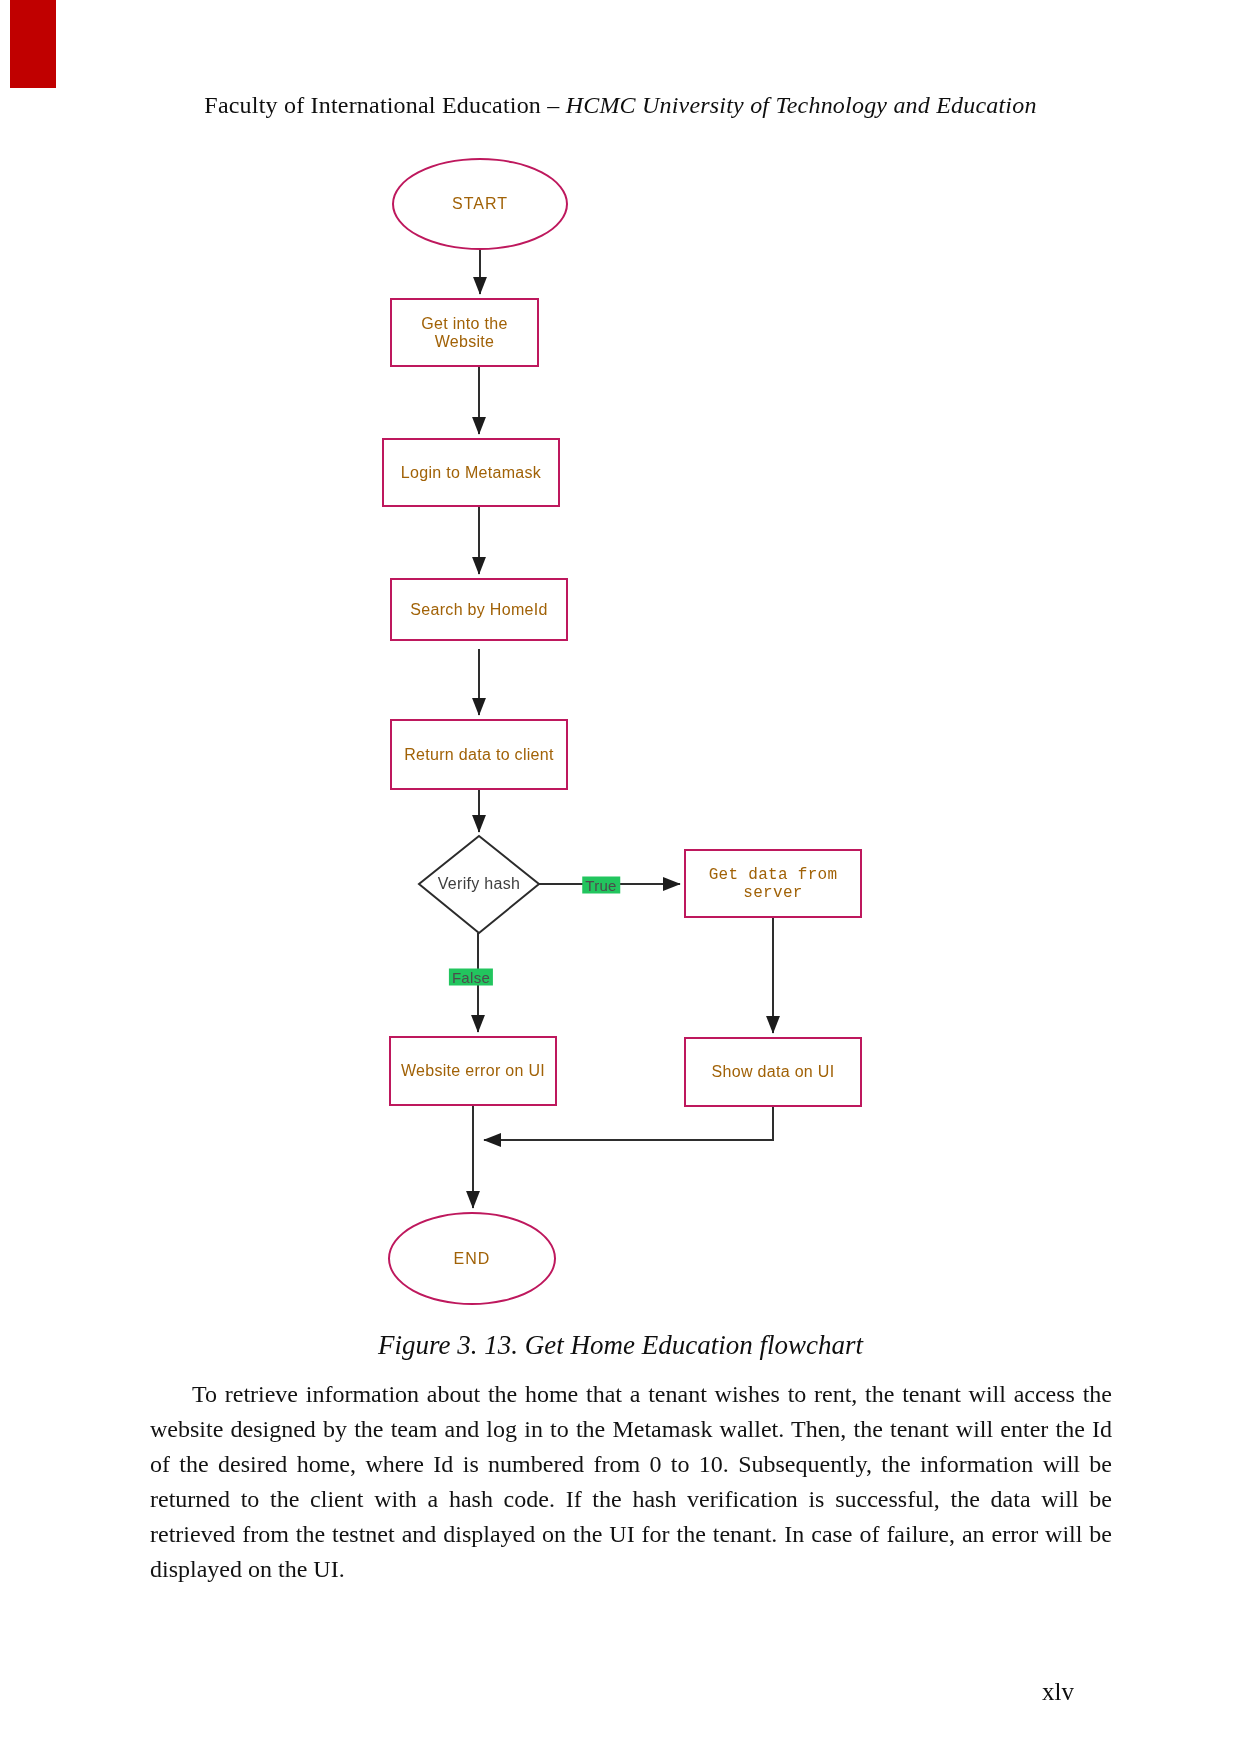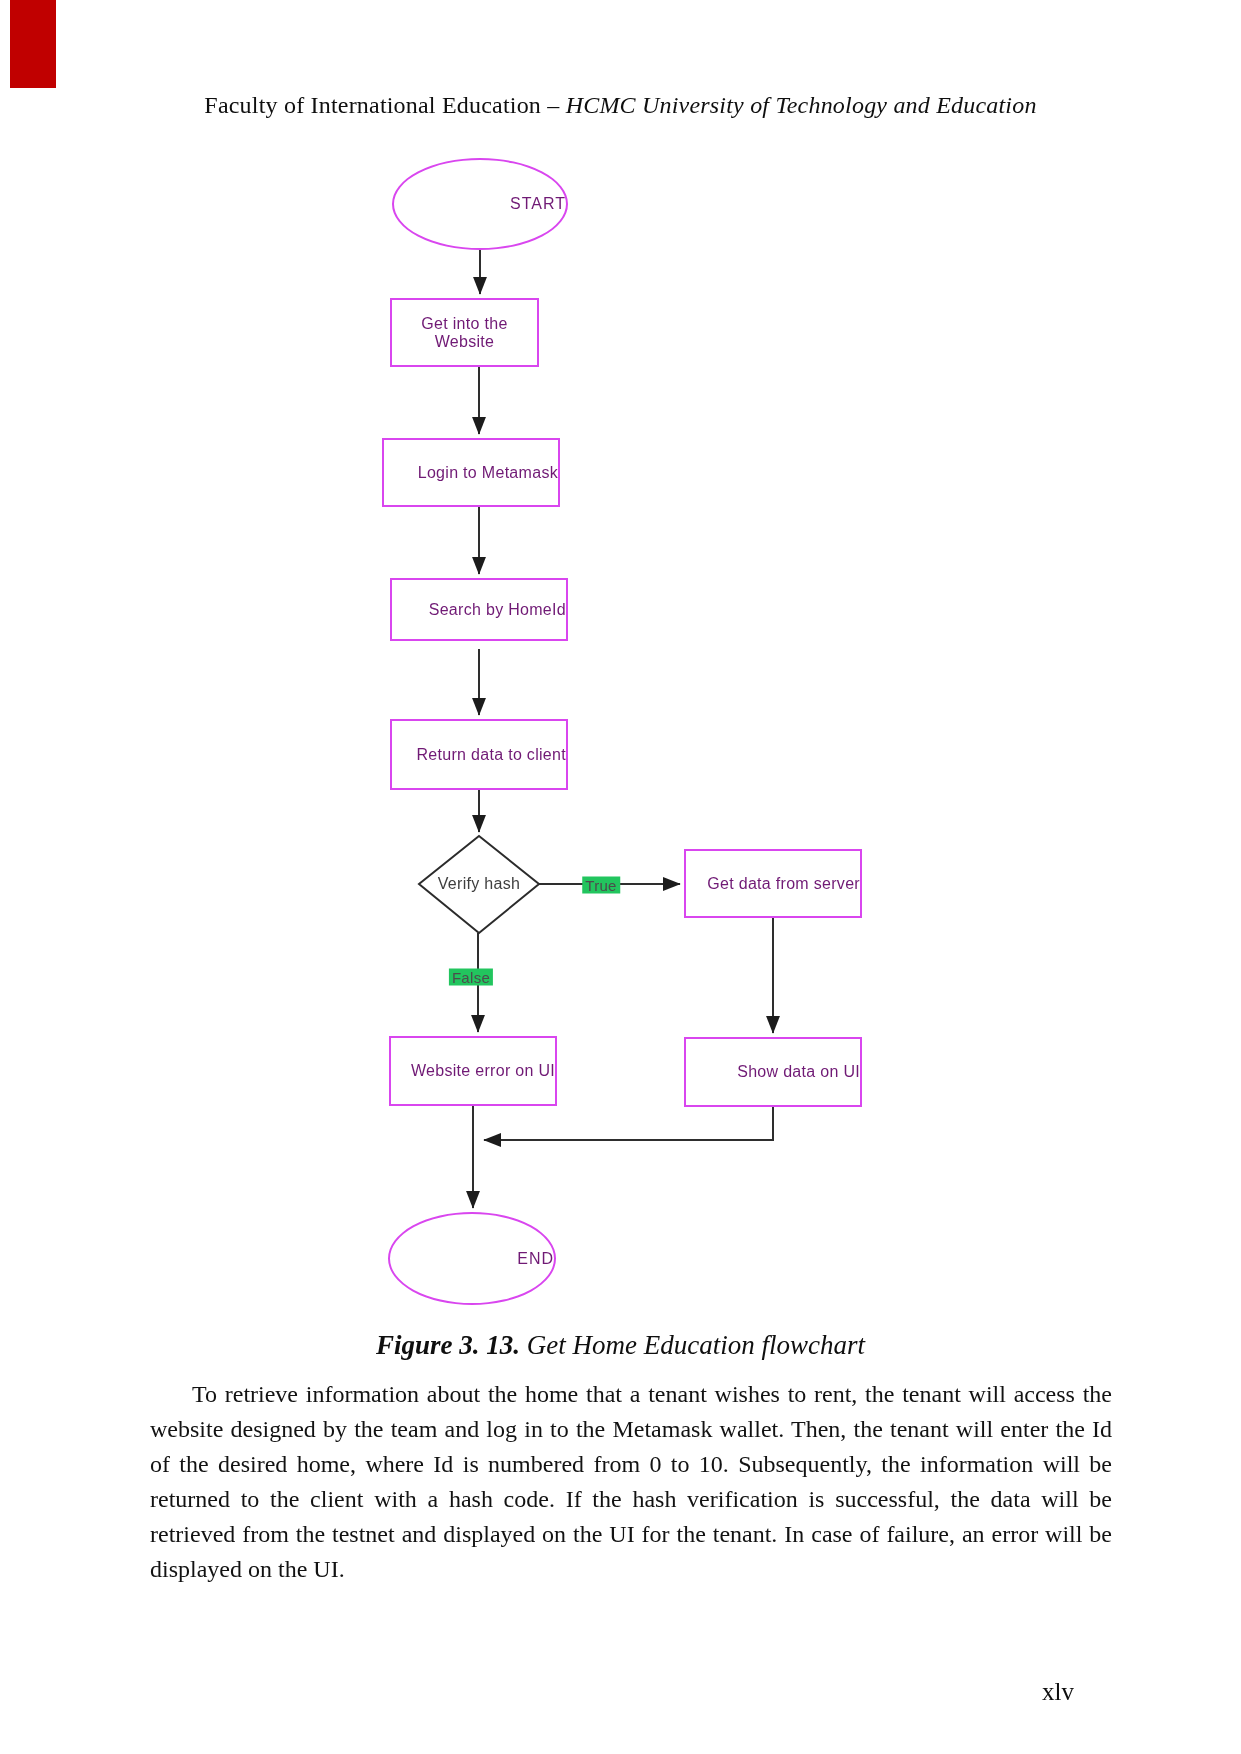"START" .node { border: 2px solid #d946ef -> 2px solid #be185d; color: #701a75 -> #a16207; justify-content: flex-end -> center }
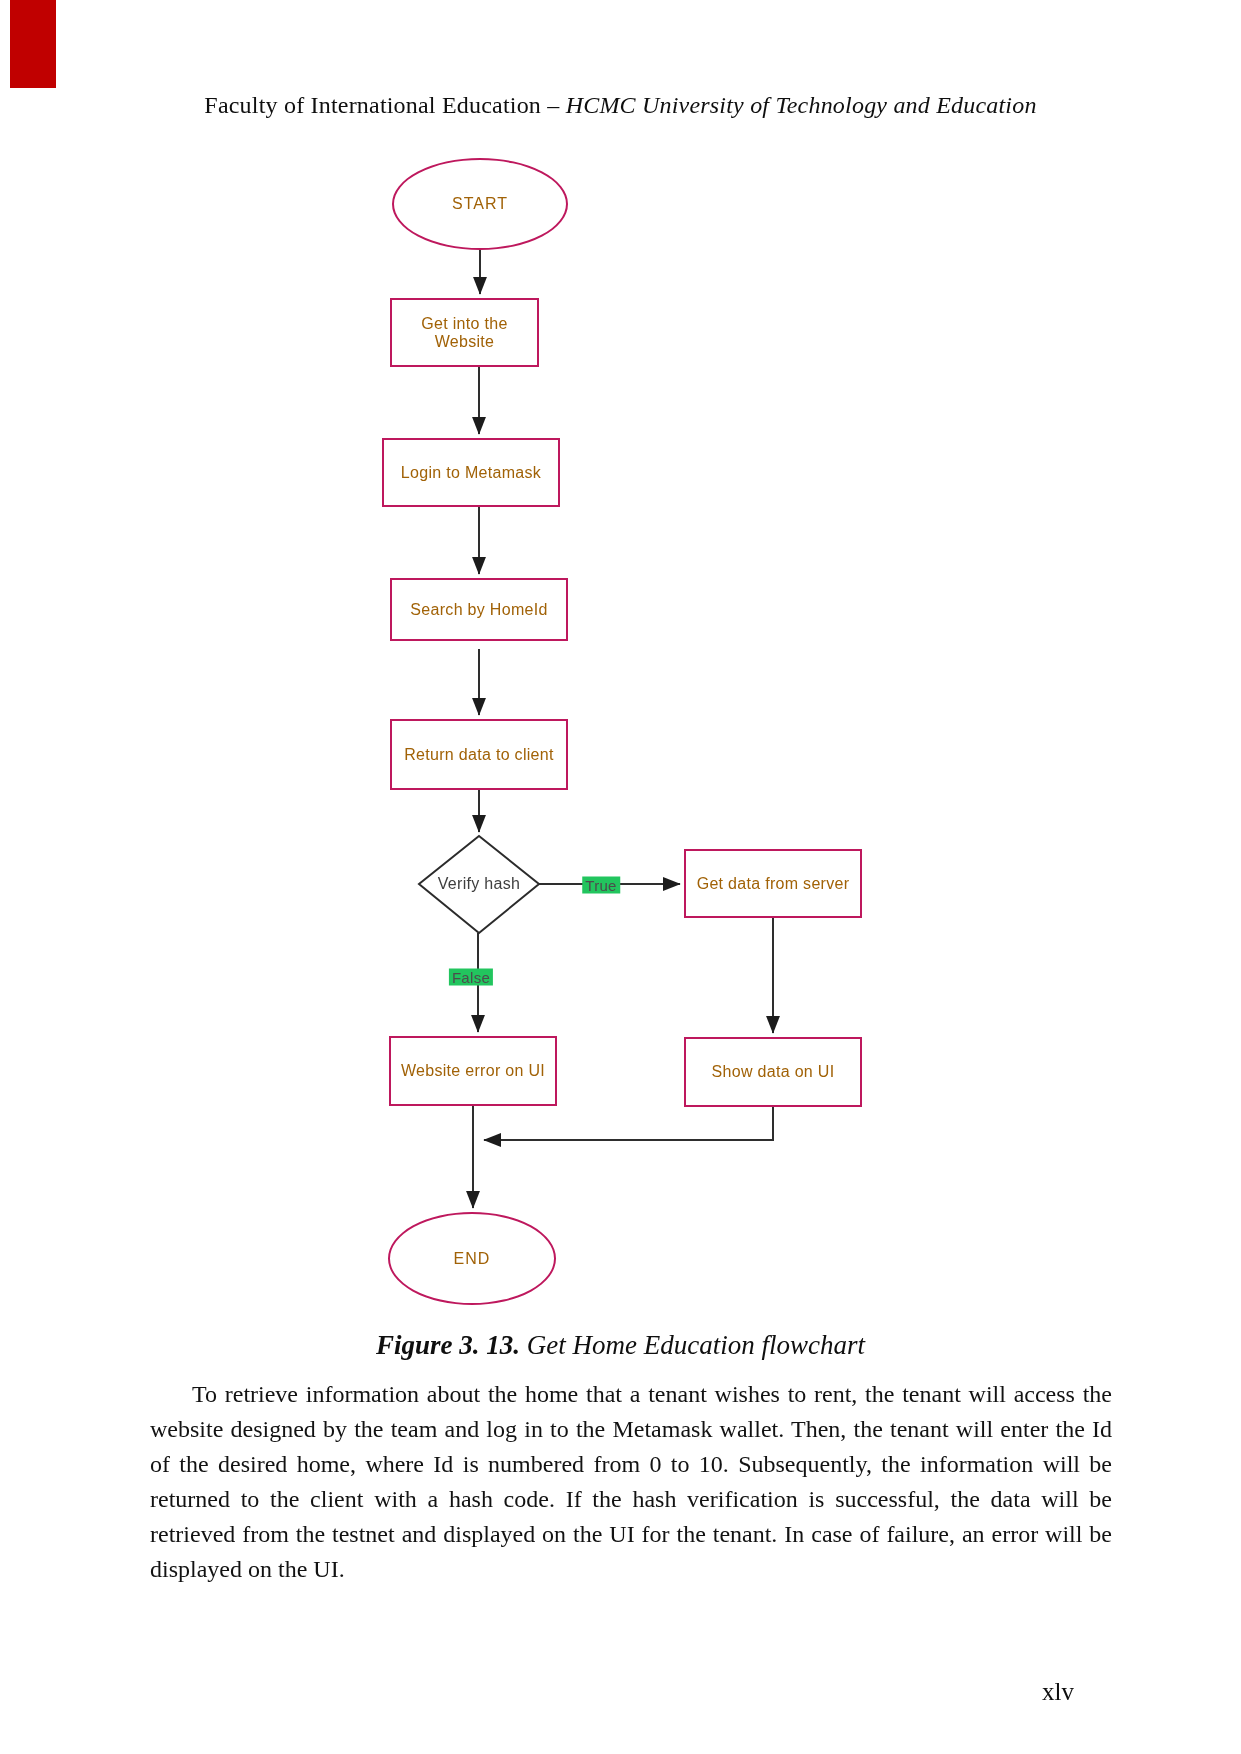"Get data from server" div.node { font-family: none -> Liberation Mono, monospace }
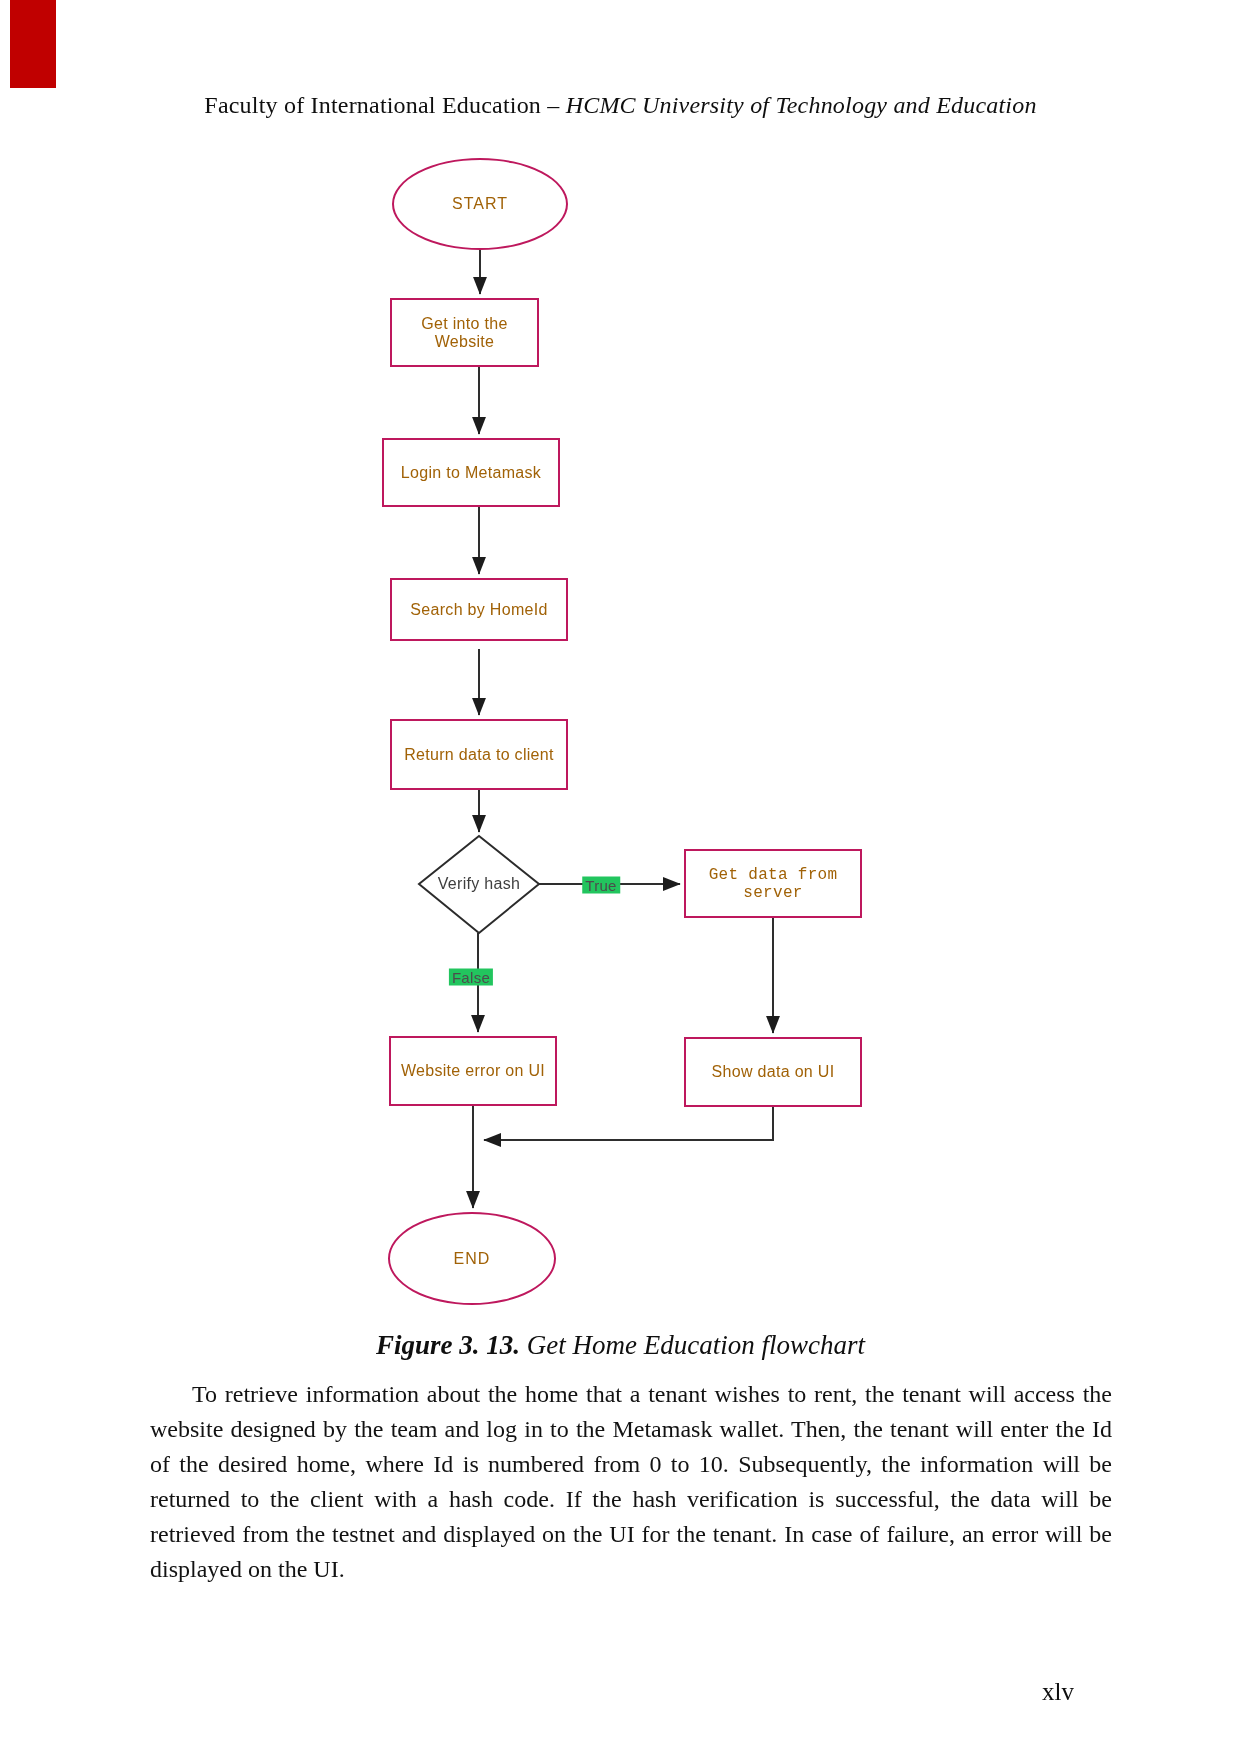"Figure 3. 13." .caption .num { font-weight: bold -> normal }
